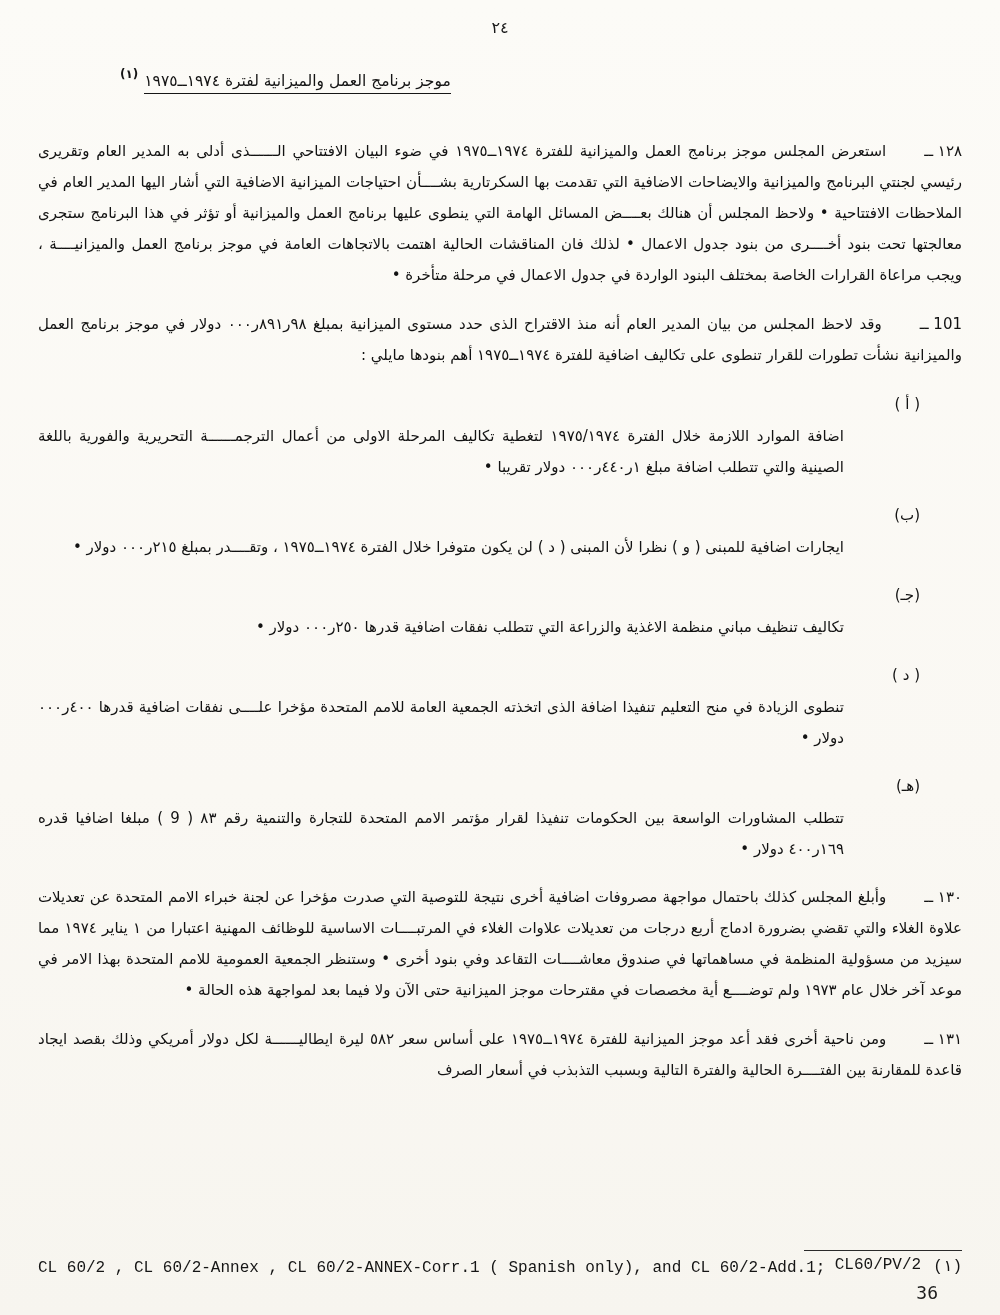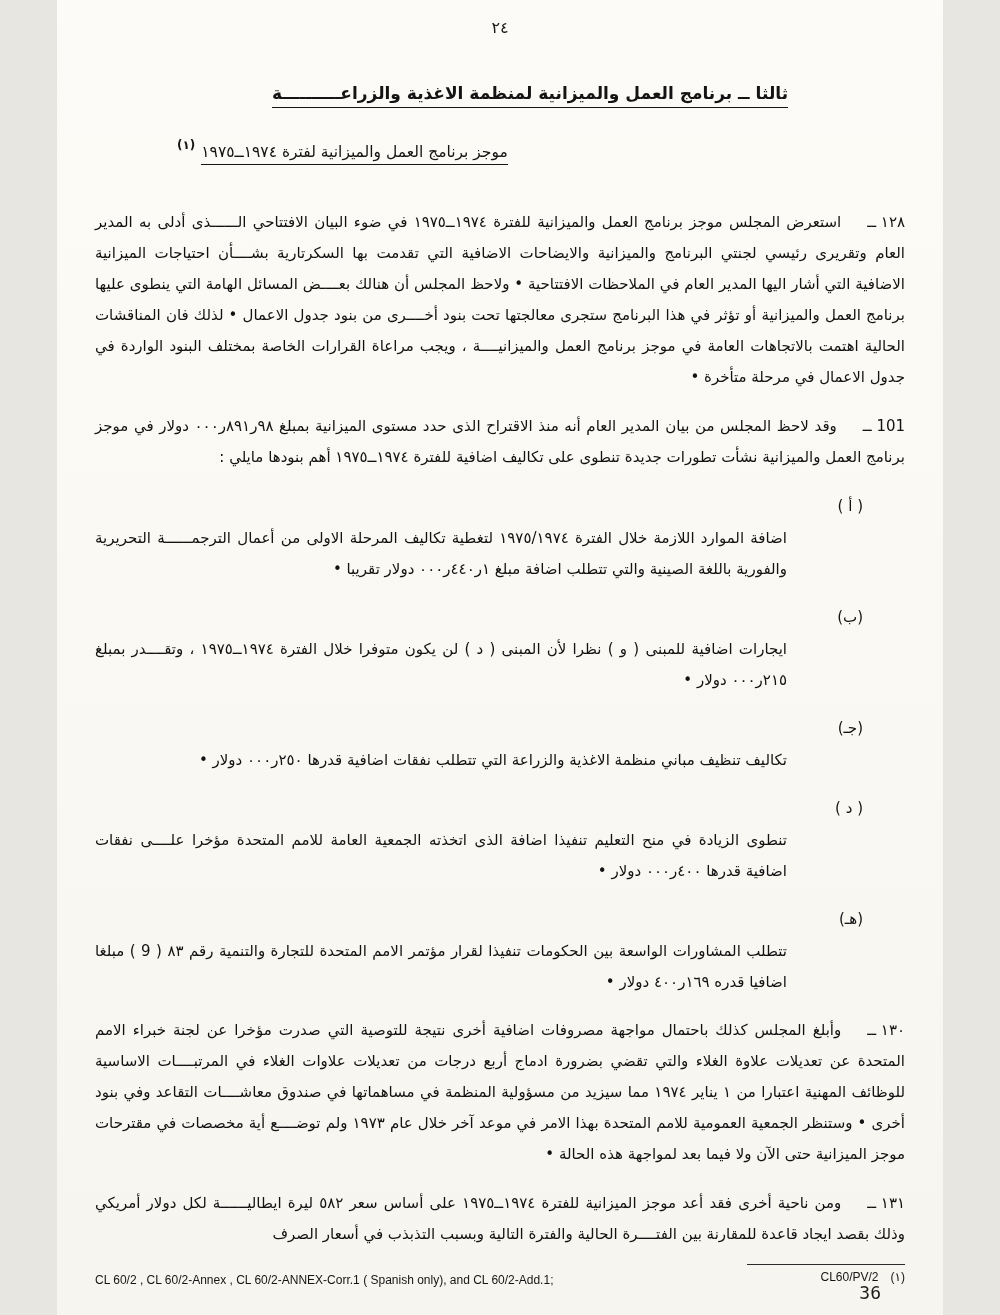"٢٤" .page { width: 886px -> 1000px }
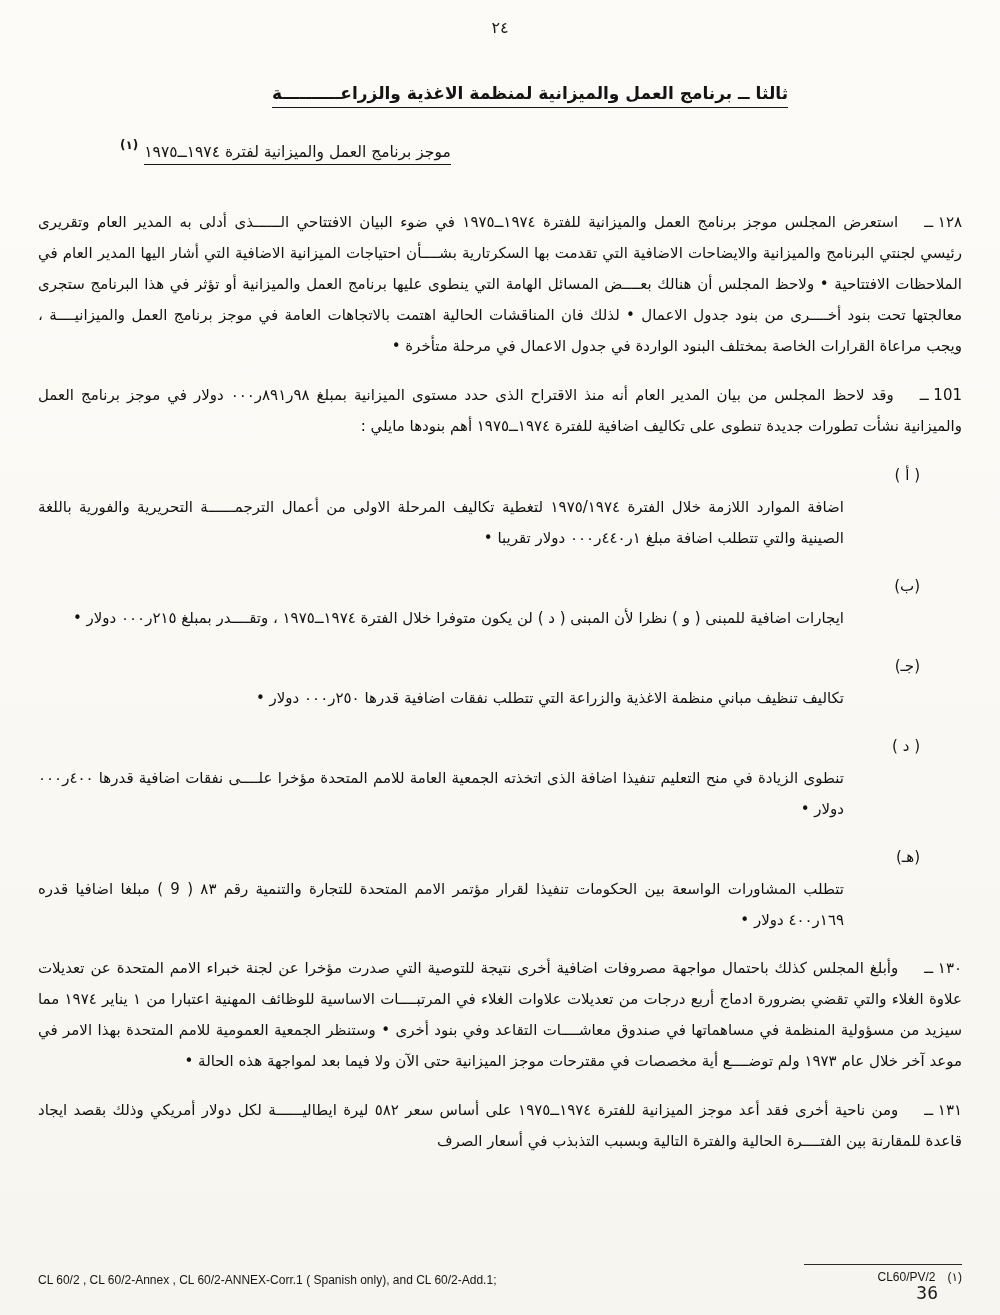"ثالثا ــ برنامج العمل والميزانية" div.title-wrap { html: <div> <span>ثالثا ــ برنامج العمل والميزانية لمنظمة الاغذية والزراعــــــــــة</span> </div> -> none }
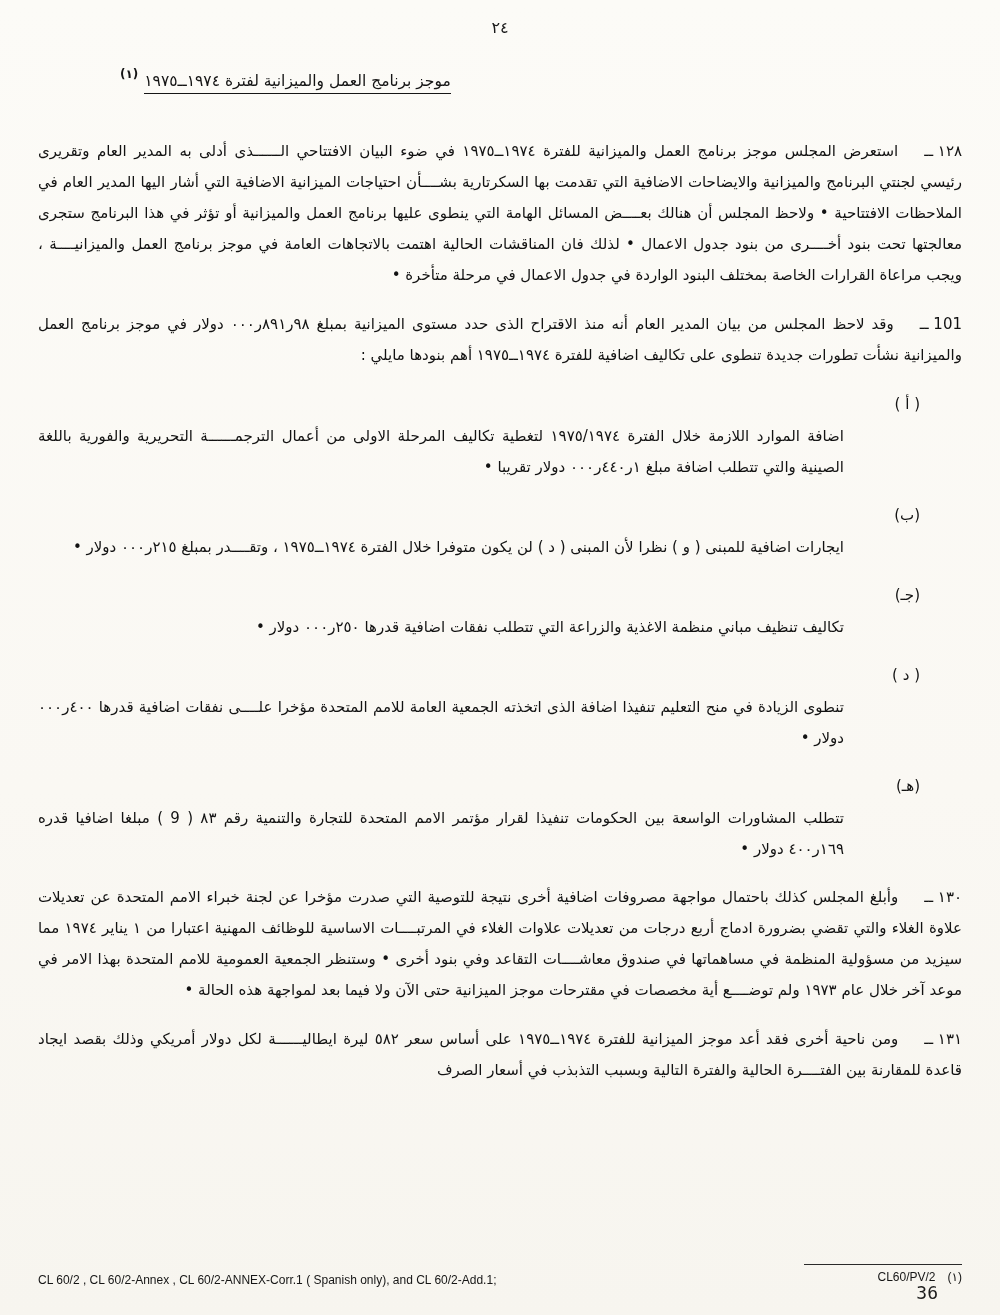"١٢٨ ــ" .pnum { margin-left: 26px -> 38px }
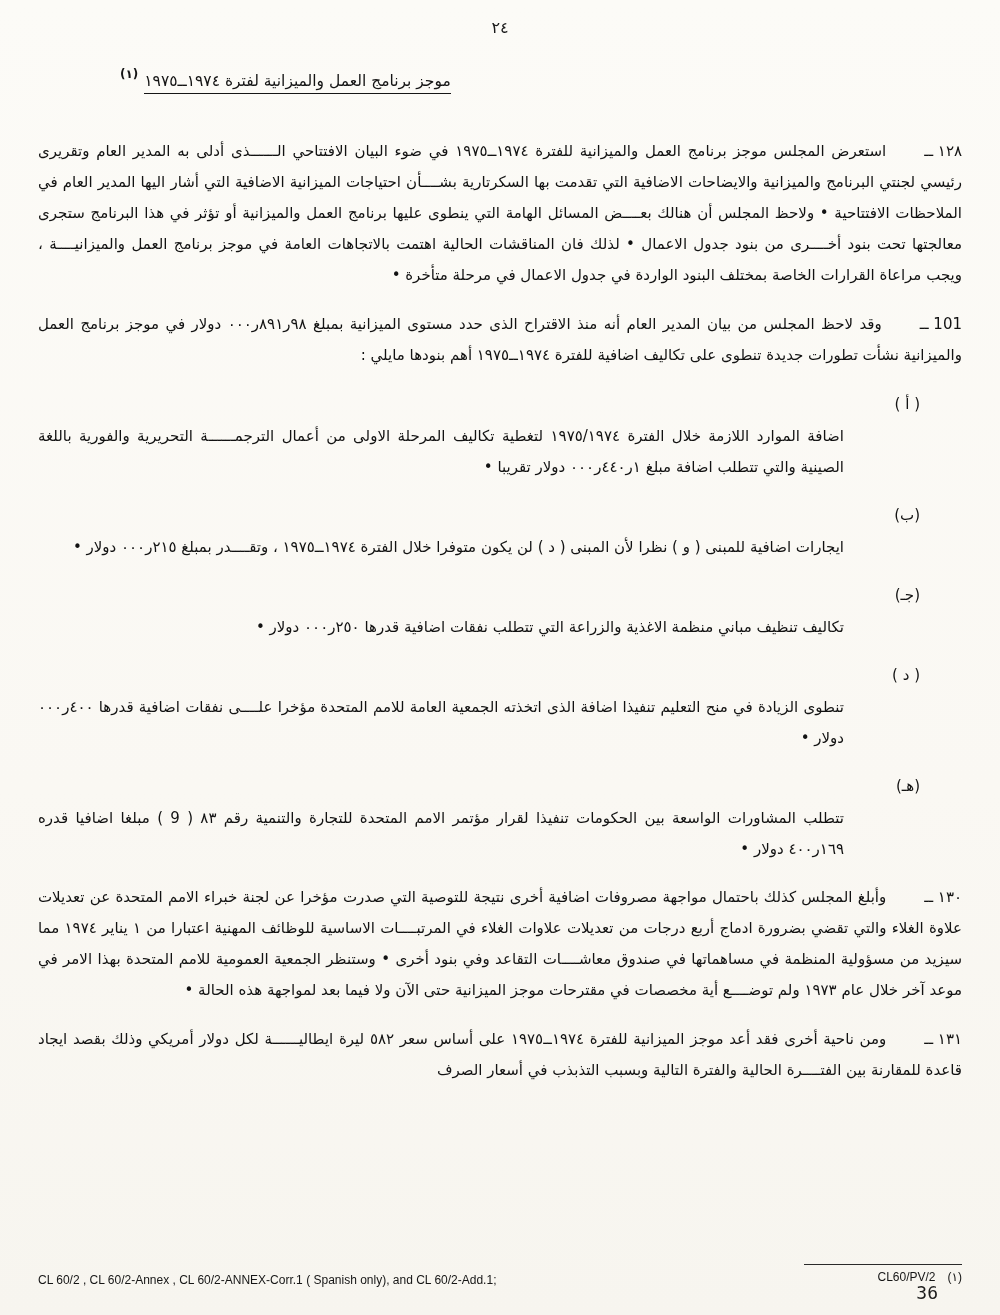"وقد لاحظ المجلس من بيان" span { text: جديدة -> للقرار }
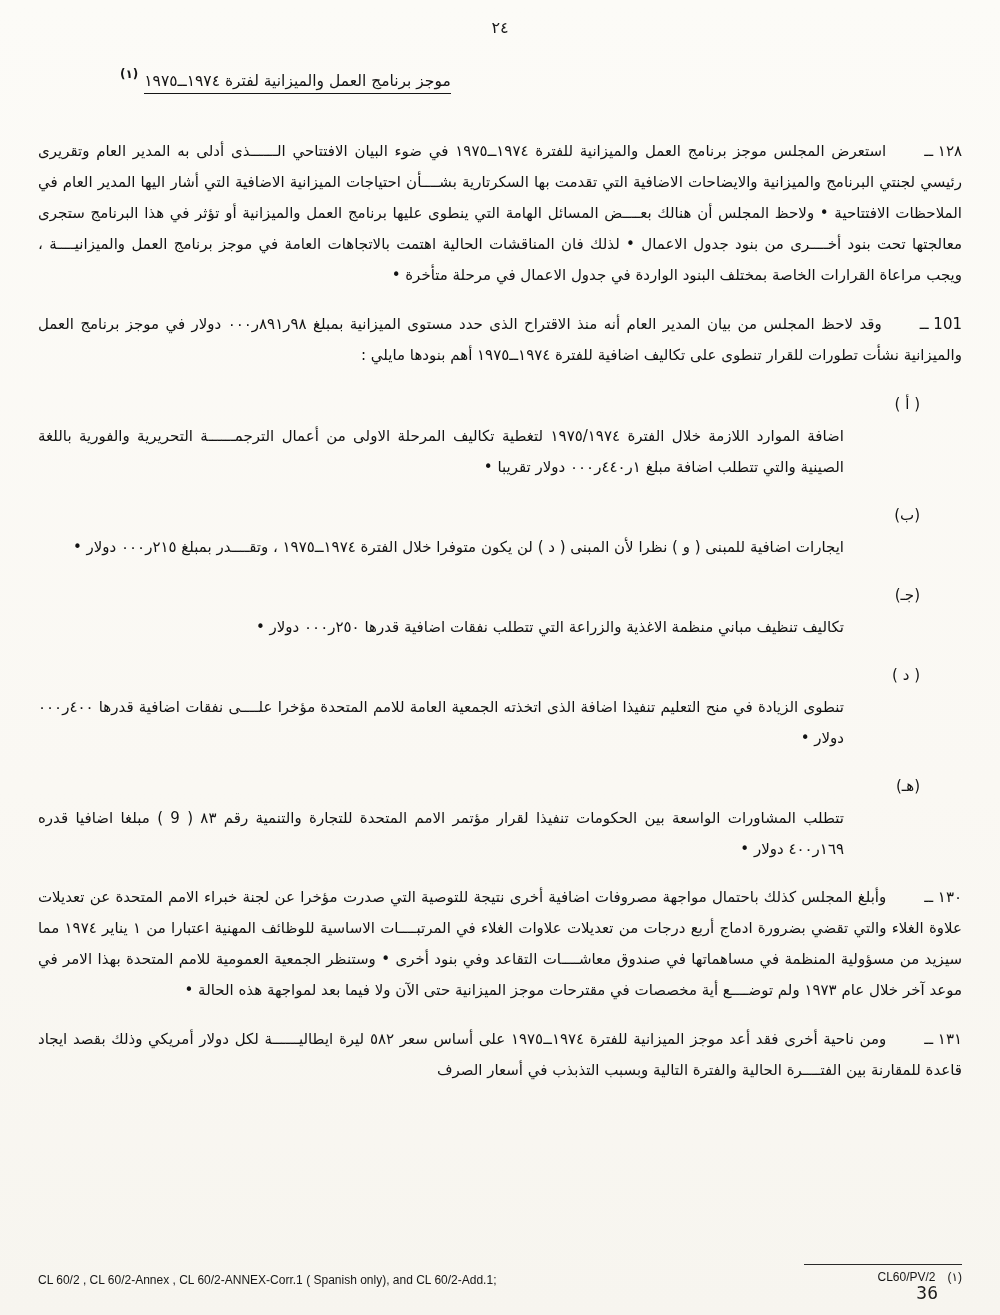"CL 60/2 , CL 60/2-Annex" .footnote { bottom: 28px -> 36px; font-family: Liberation Sans, sans-serif -> Liberation Mono, monospace; font-size: 12px -> 16px }
